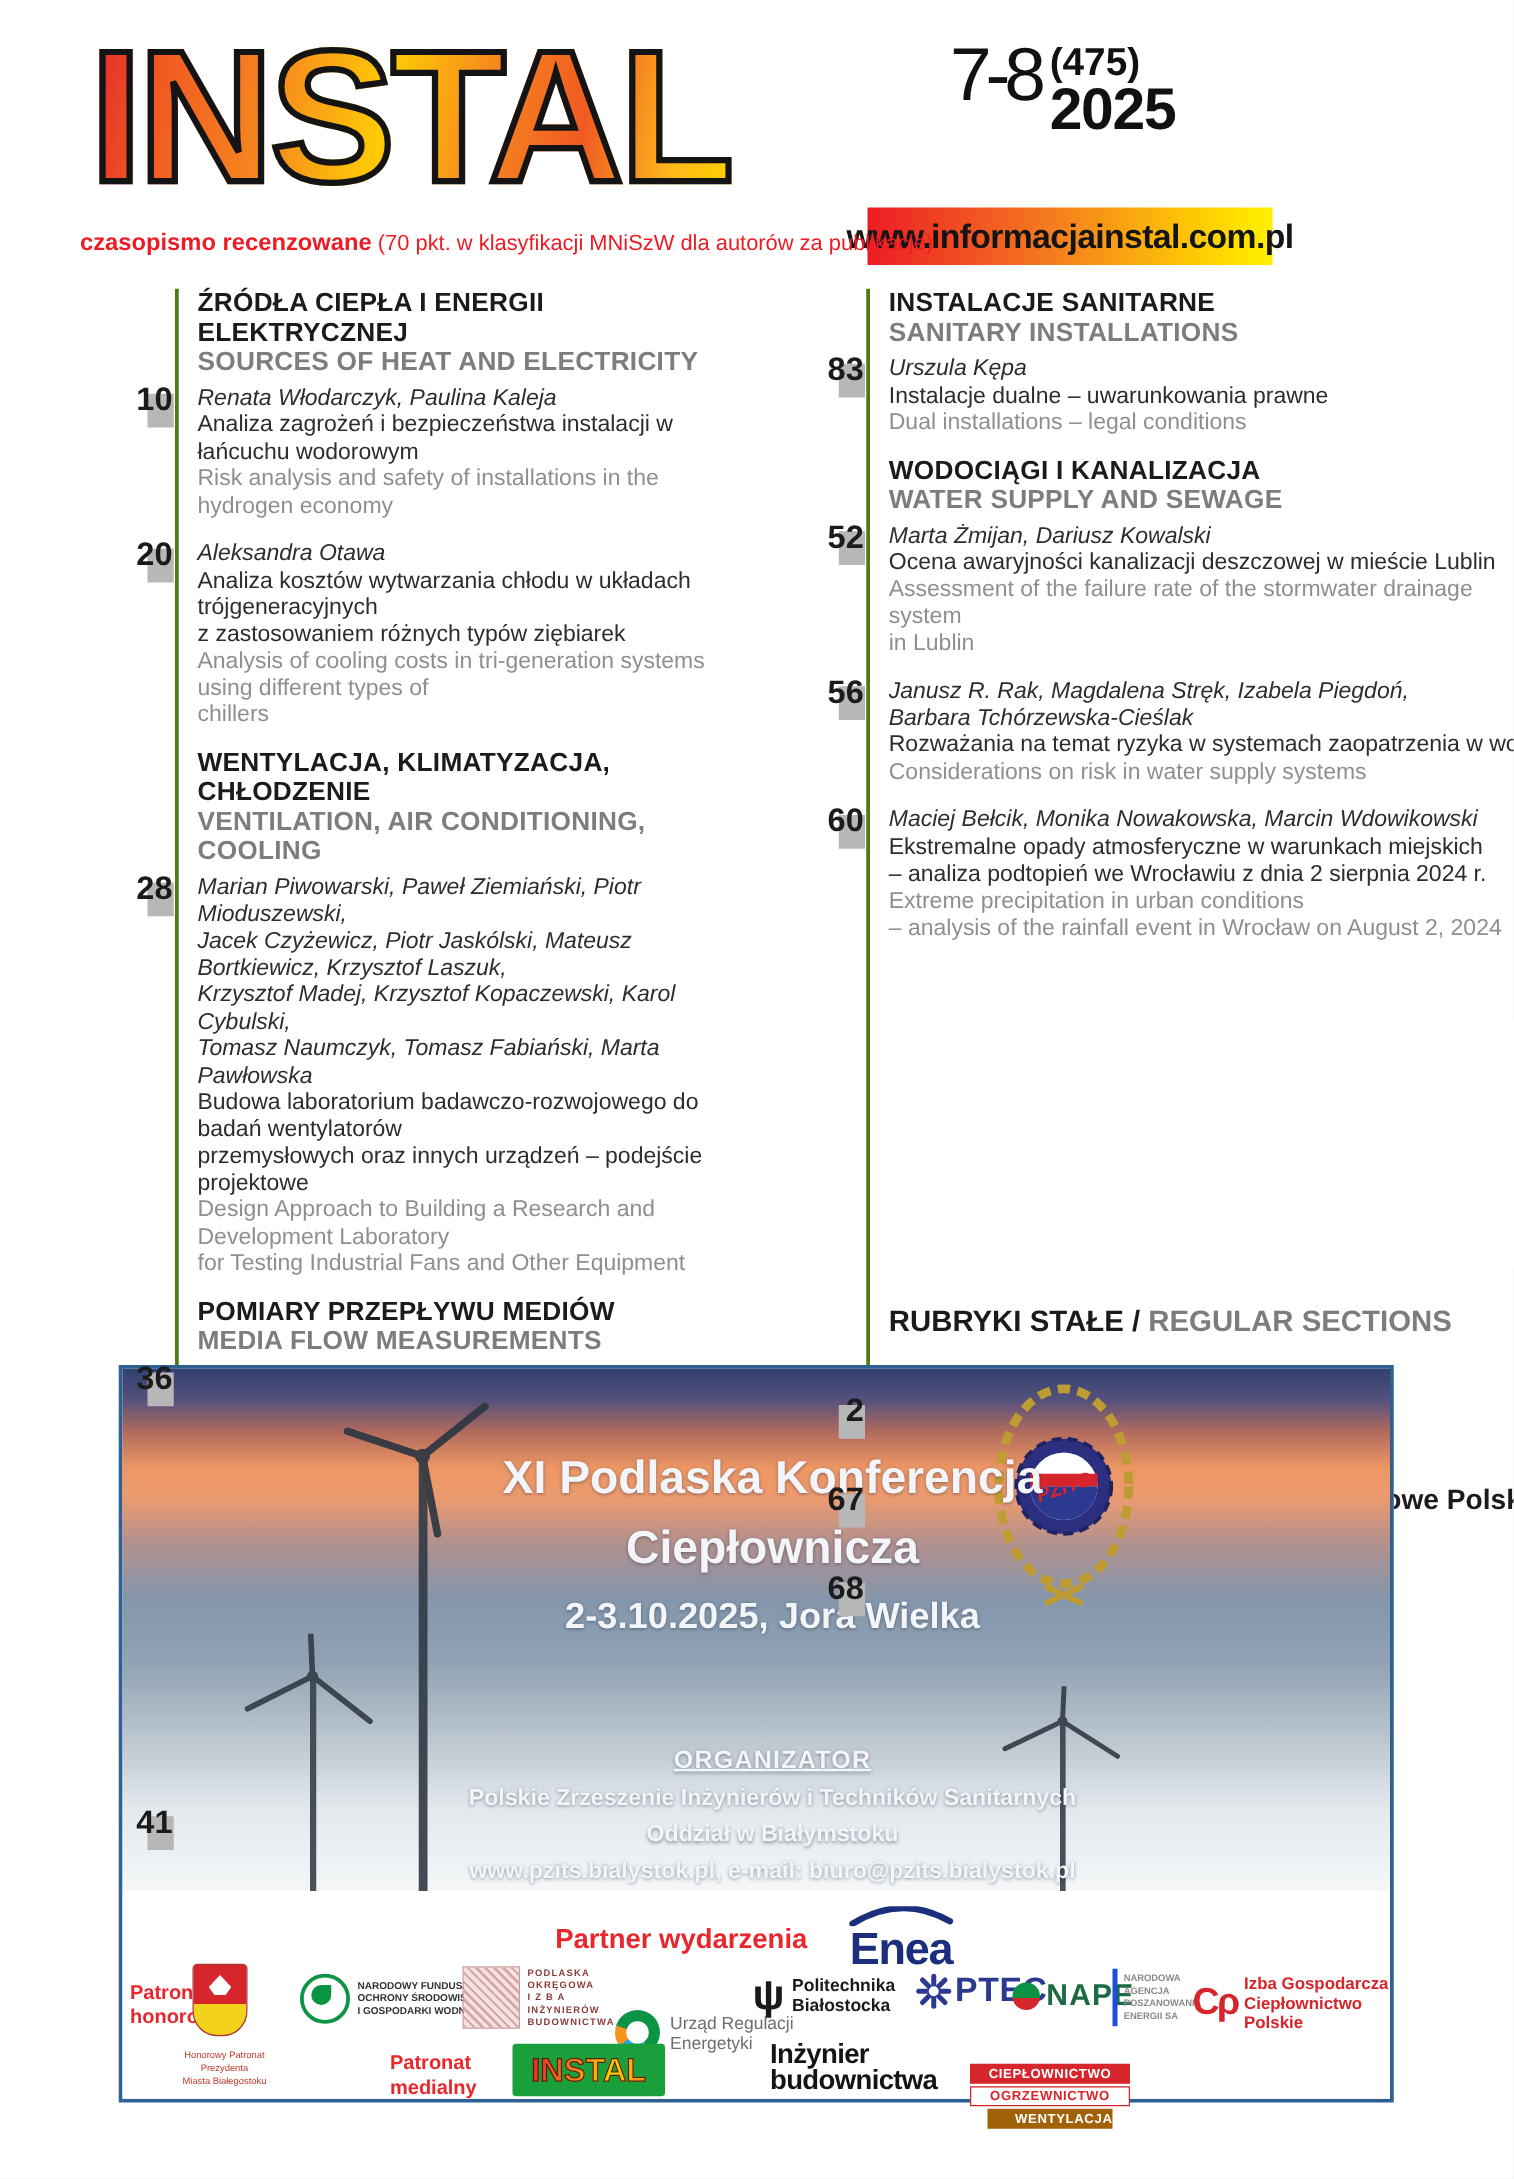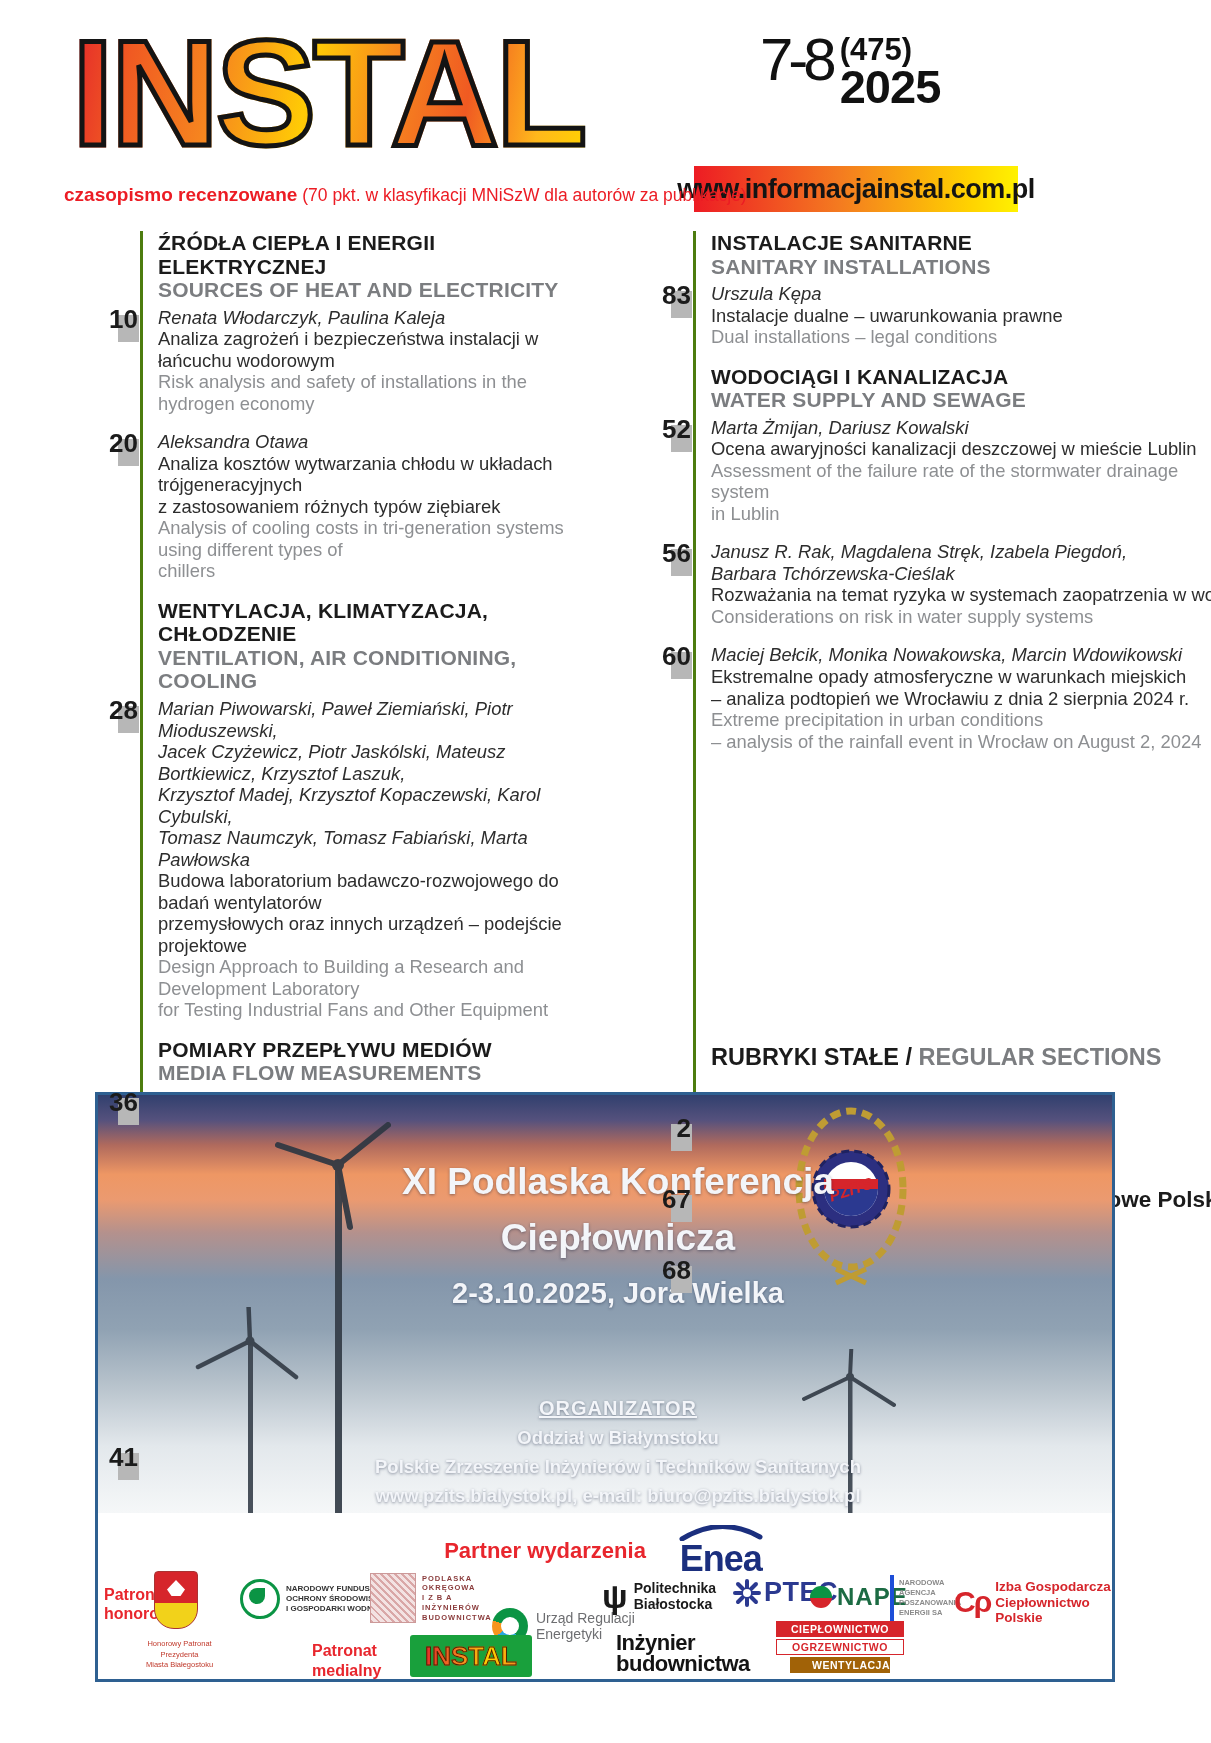"Oddział w Białymstoku" div.l { order: before "Polskie Zrzeszenie Inżynierów i" -> after "Polskie Zrzeszenie Inżynierów i" }
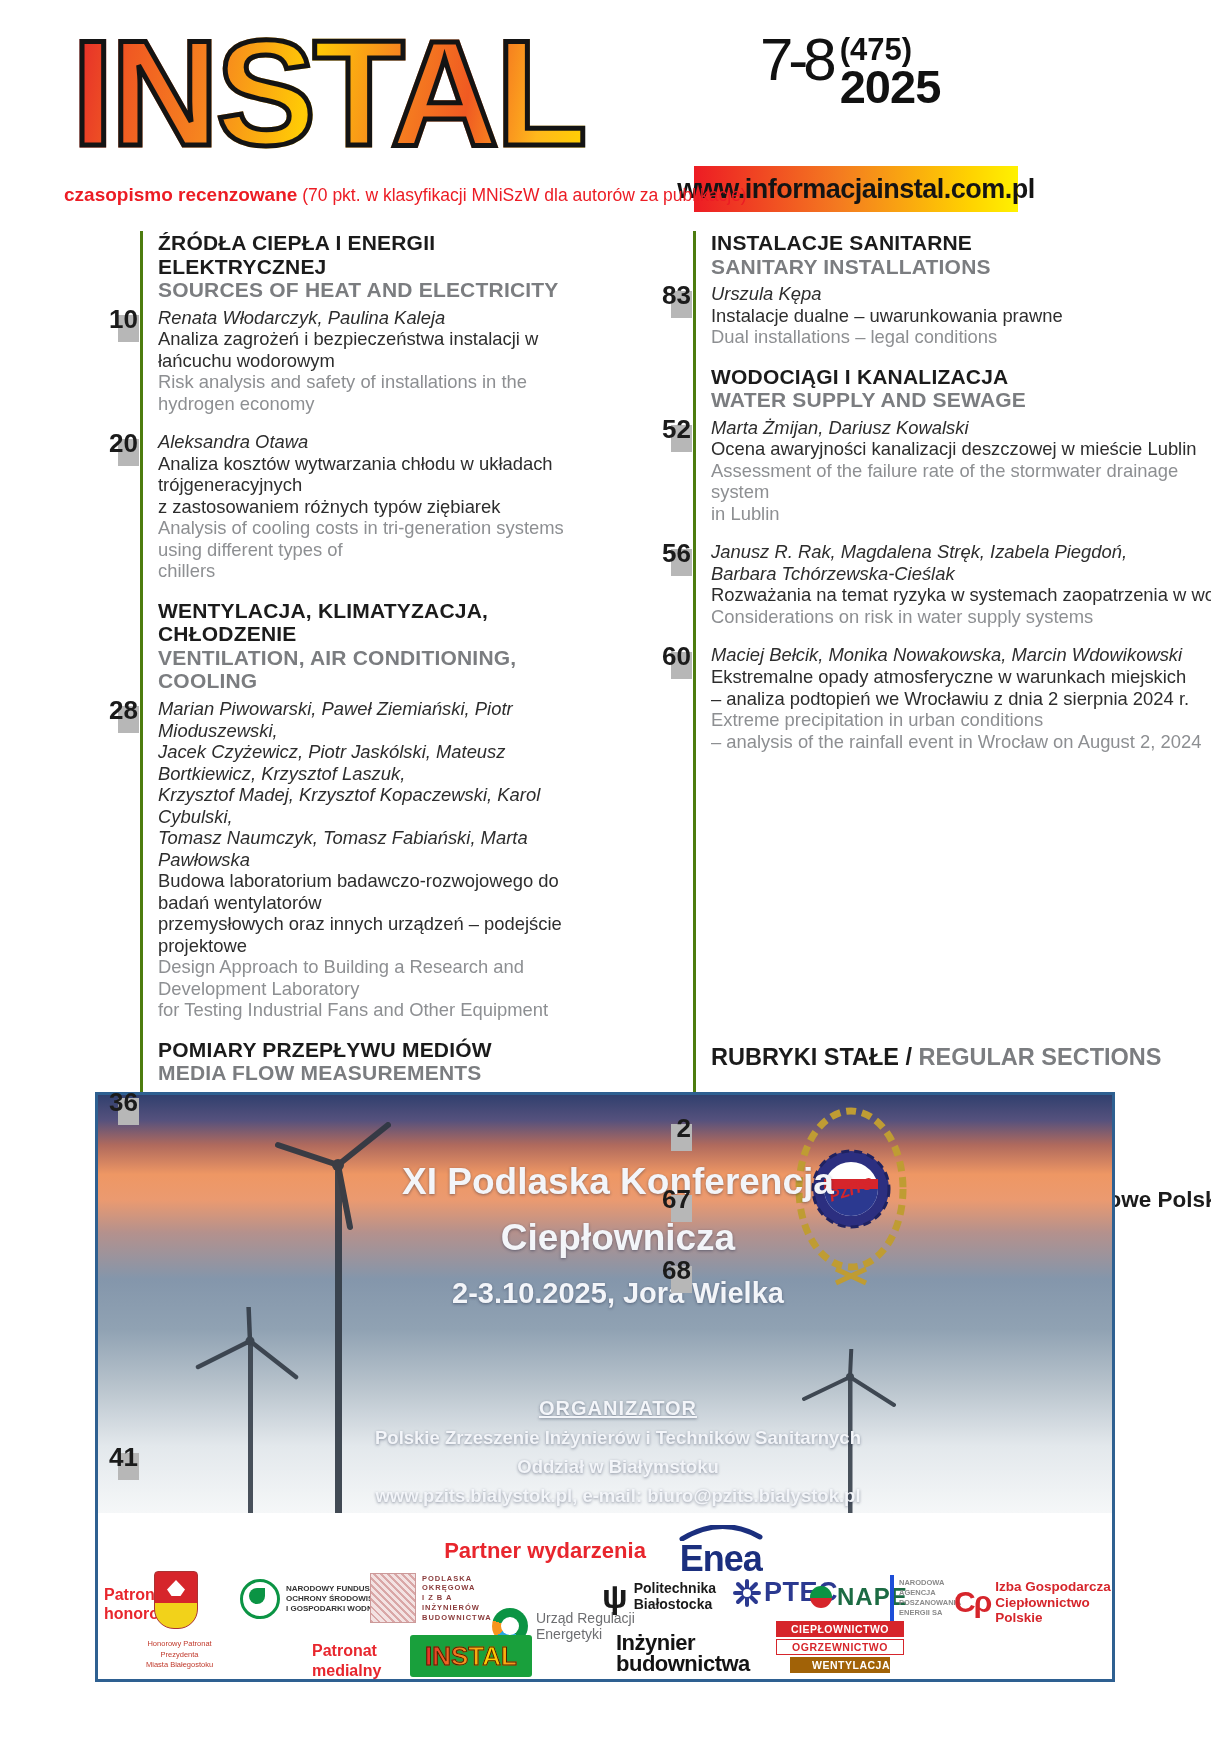"CIEPŁOWNICTWO" #cov { top: 108px -> 138px }
